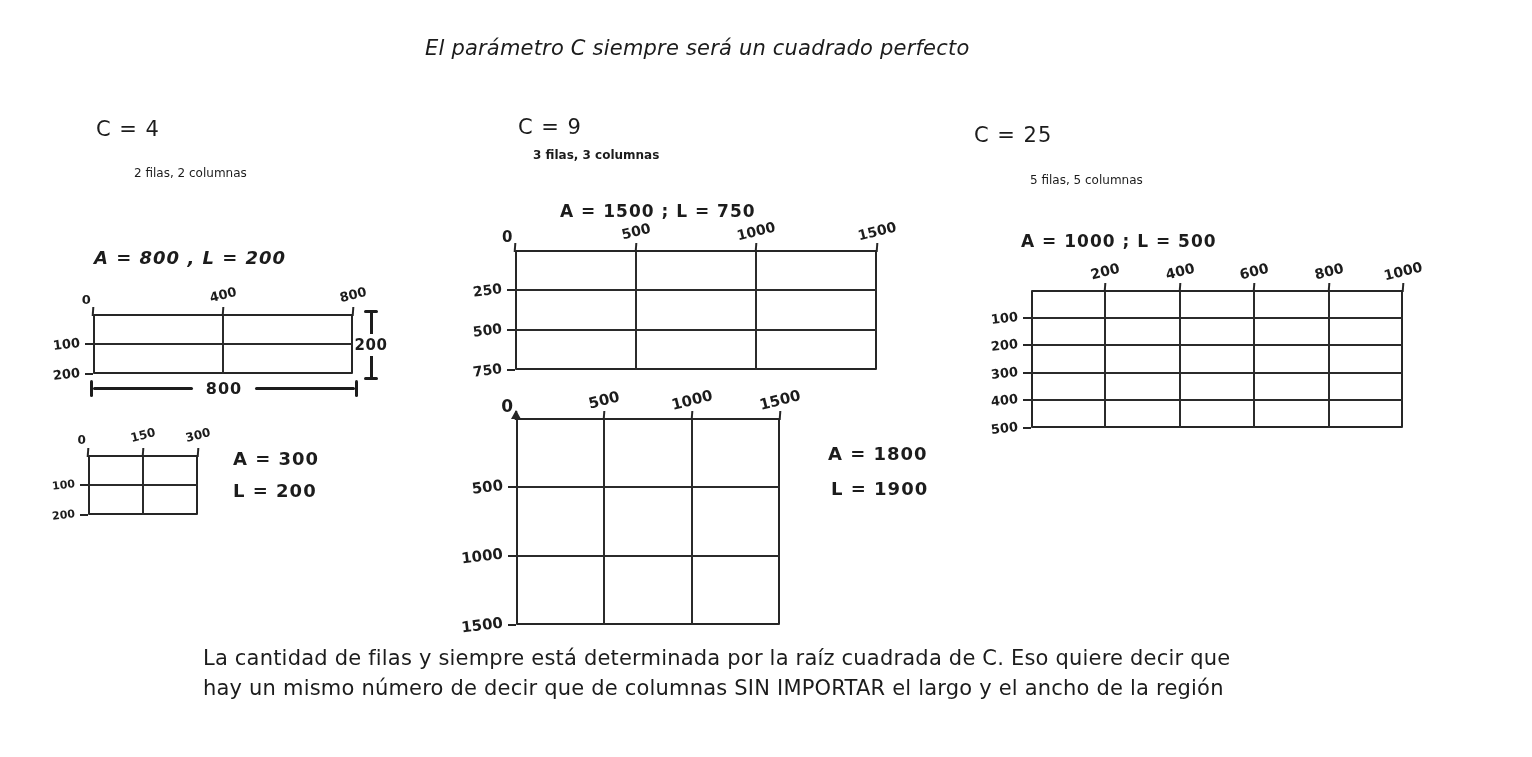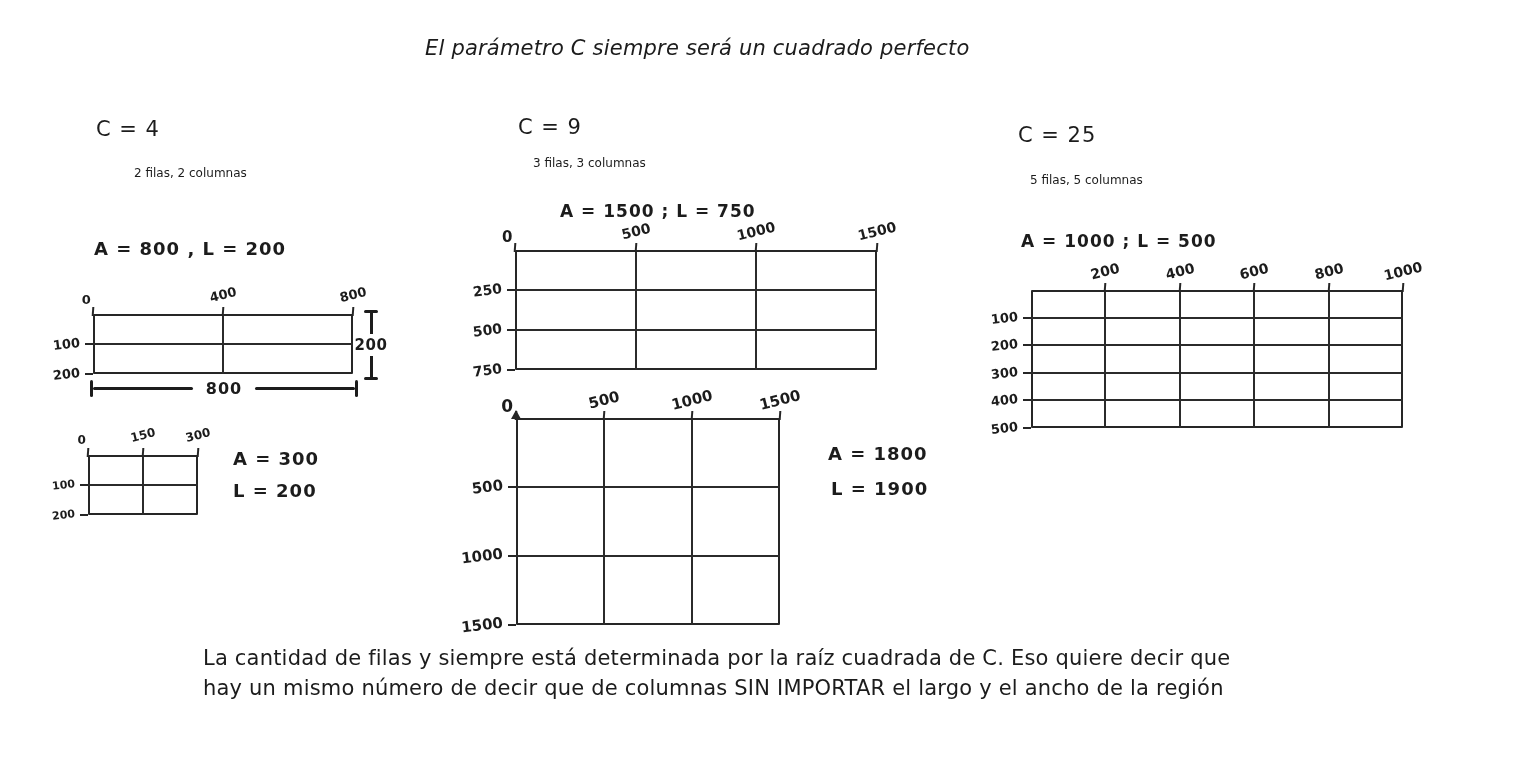"C = 25" div.abs { left: 1018px -> 974px }
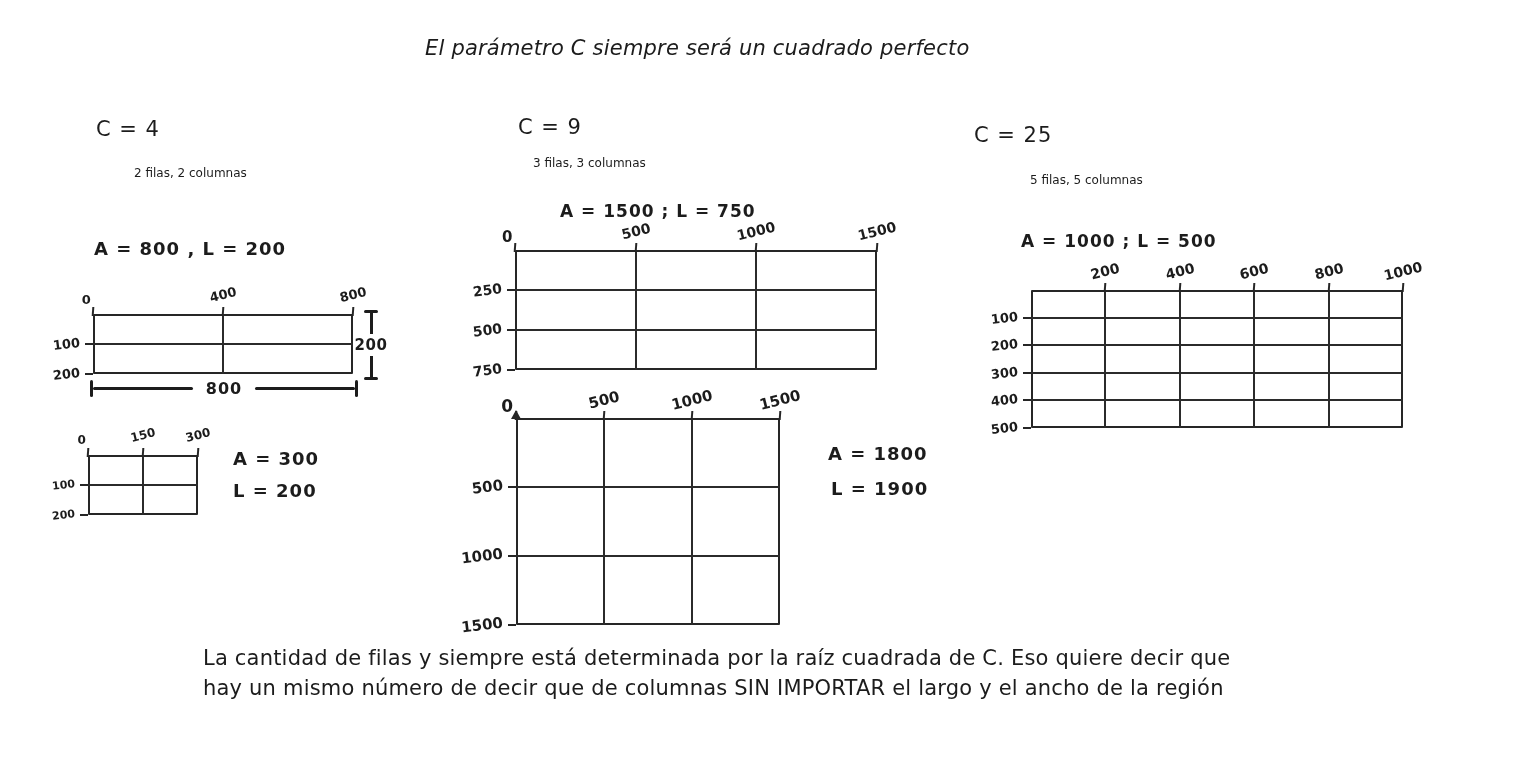"3 filas, 3 columnas" div.abs { font-weight: none -> bold; top: 156px -> 148px }
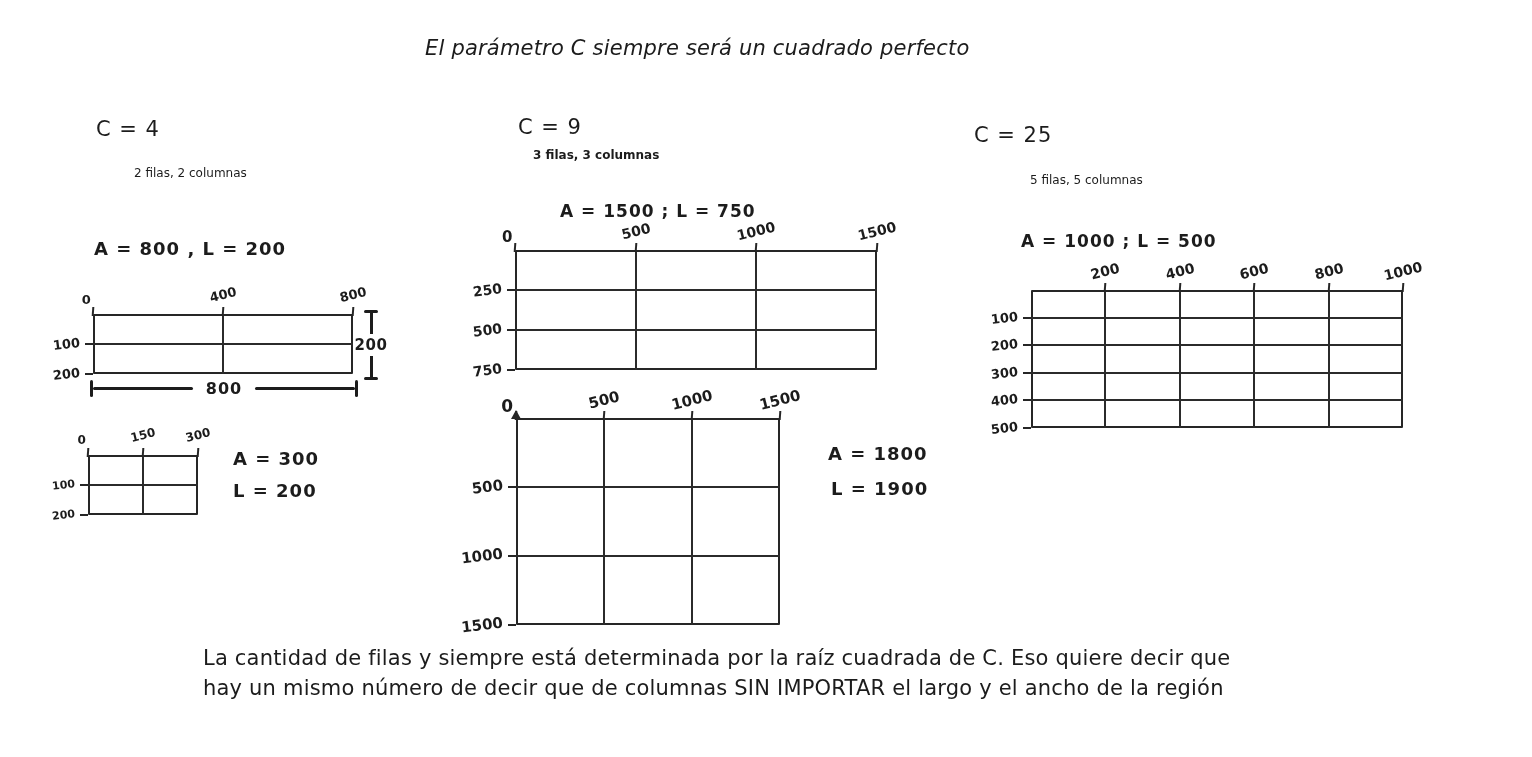"A = 800 , L" div.abs { font-style: none -> italic; top: 238px -> 247px }
